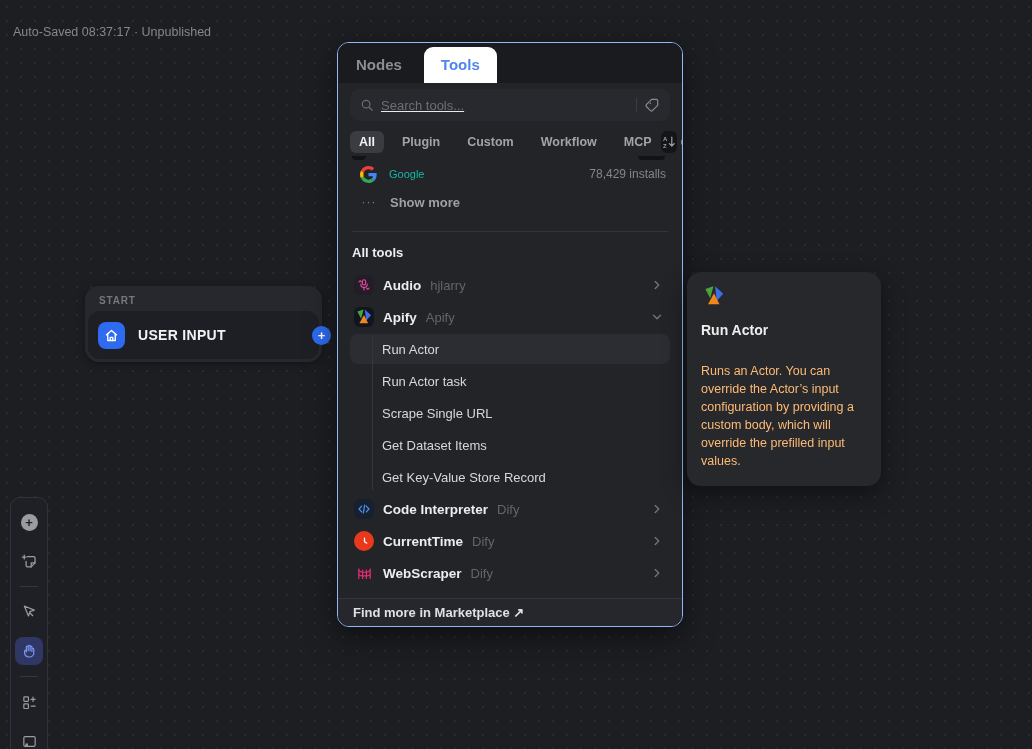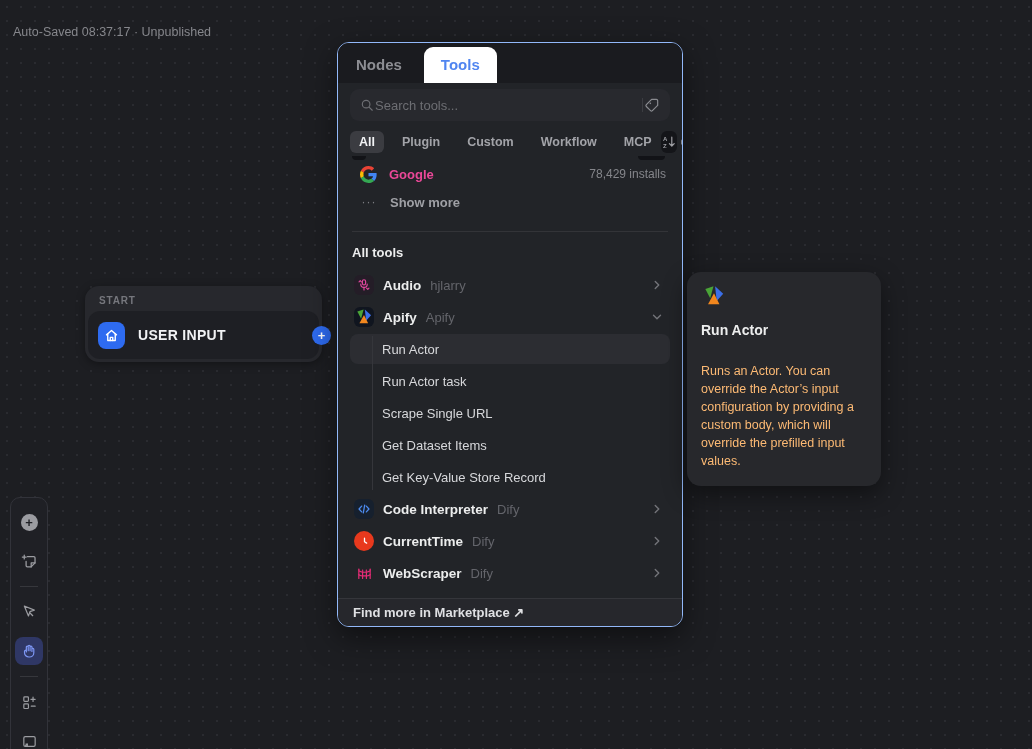"Search tools..." .search-box { gap: 1px -> 7px; text-decoration: none -> underline }
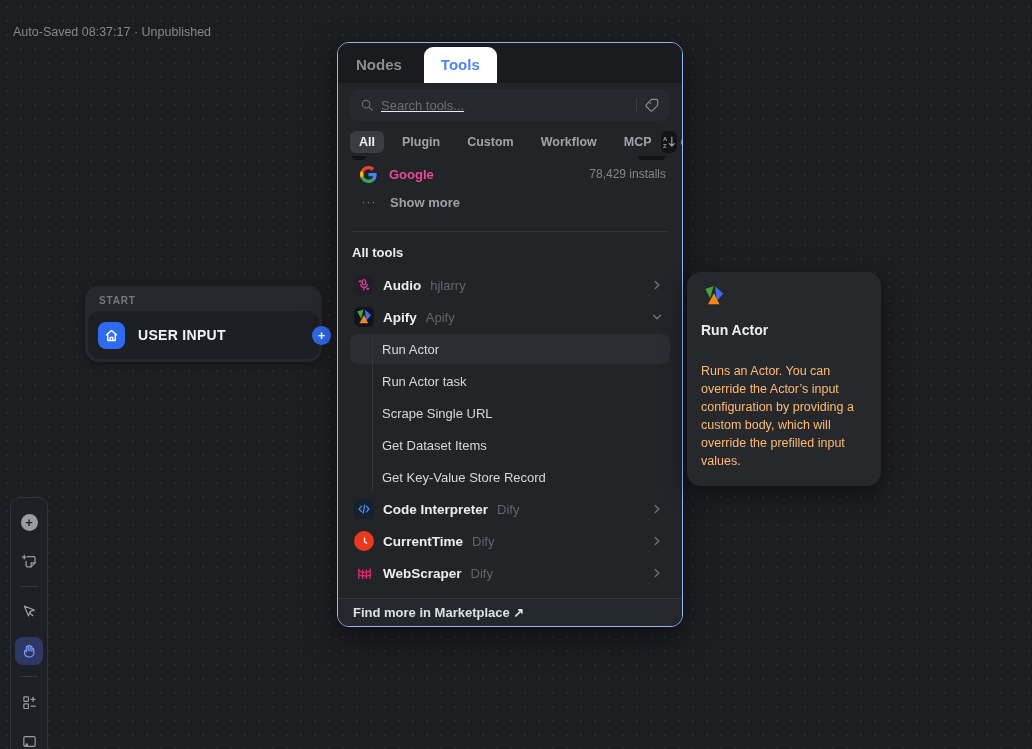"Google" .mkt-name { color: #ec4899 -> #14b8a6; font-size: 13px -> 11px; font-weight: 700 -> 400 }
